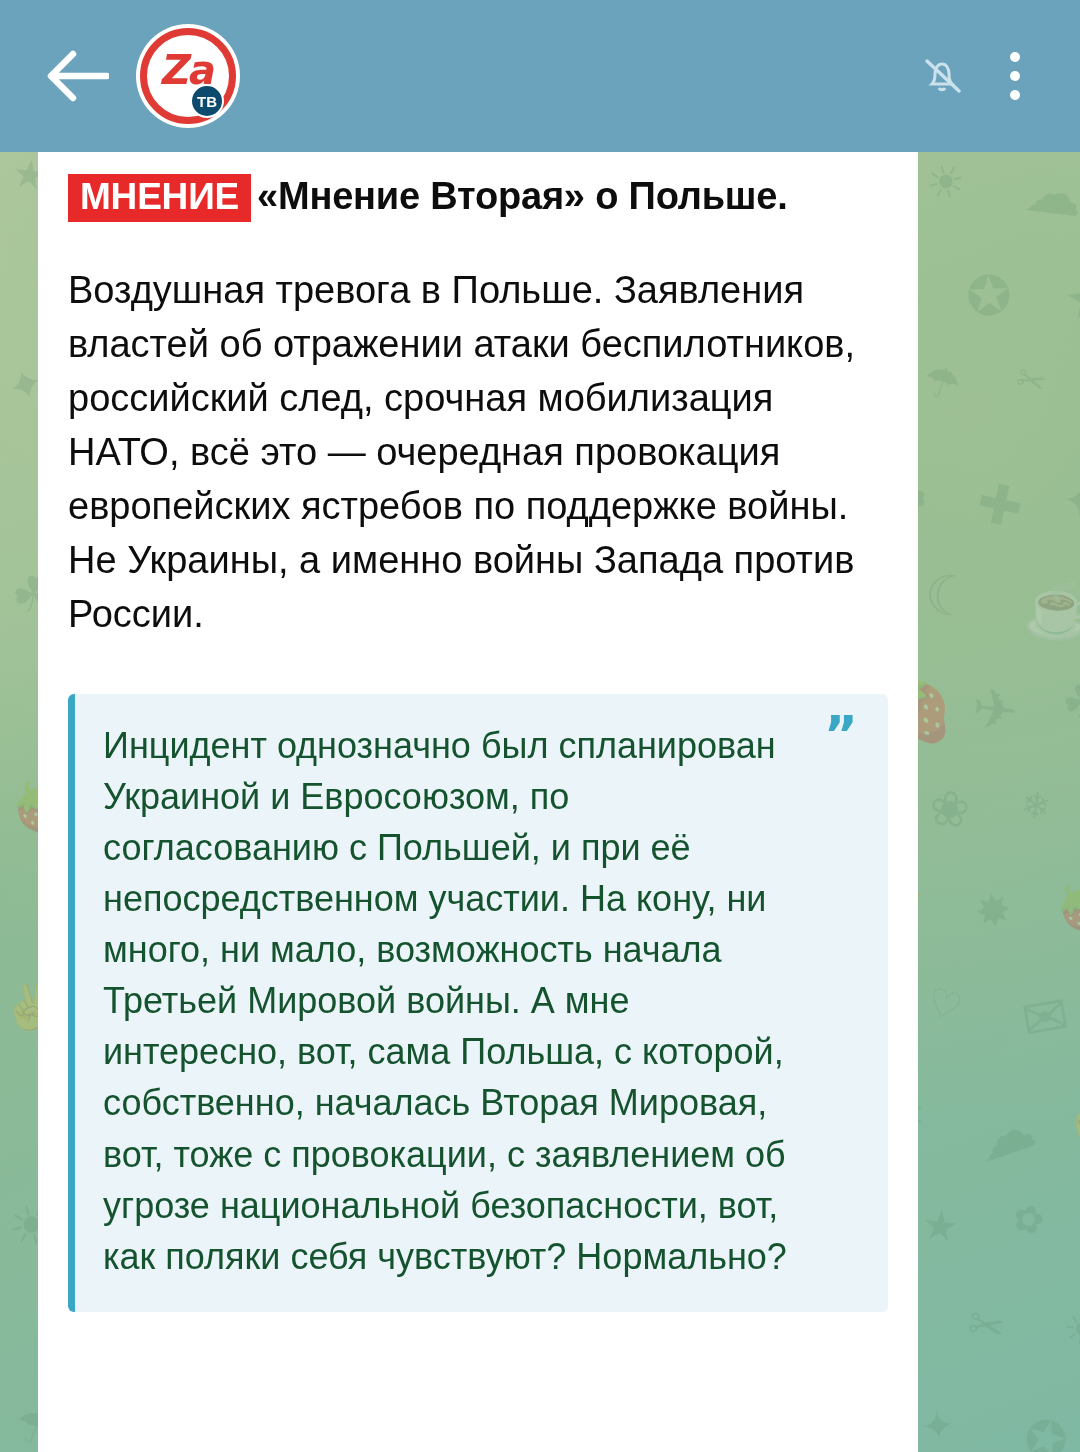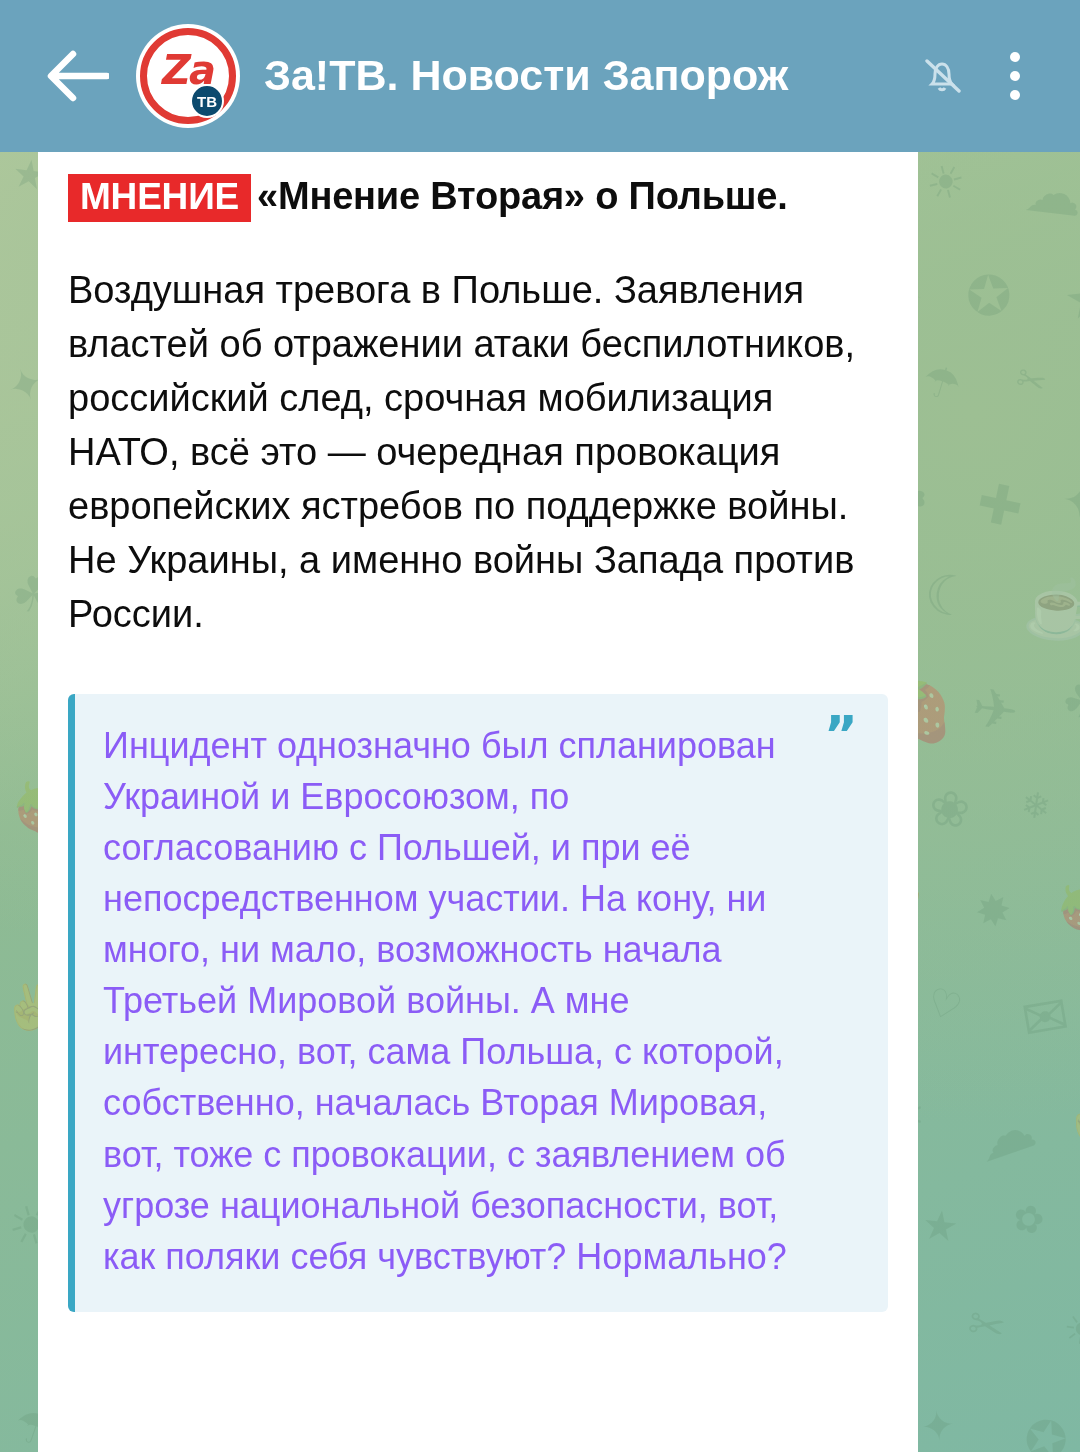"За!ТВ. Новости Запорож" div.channel-title { html: <div>За!ТВ. Новости Запорож</div> -> none }
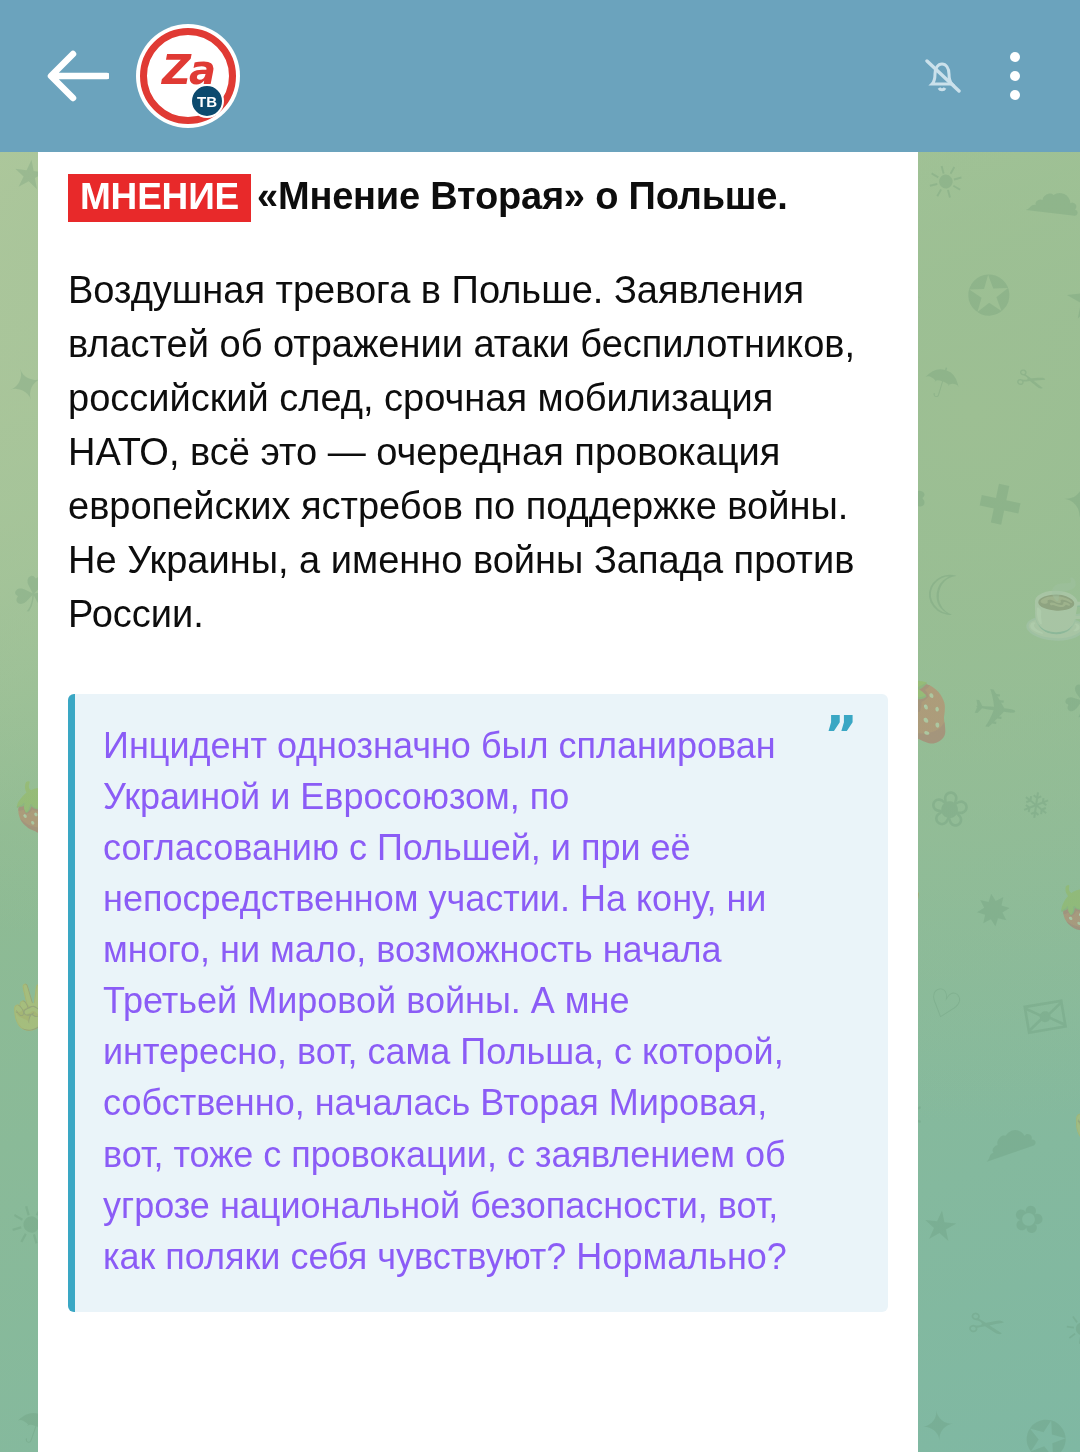"Инцидент однозначно был спланирован" .quote-text { color: #8b5cf6 -> #14532d }
